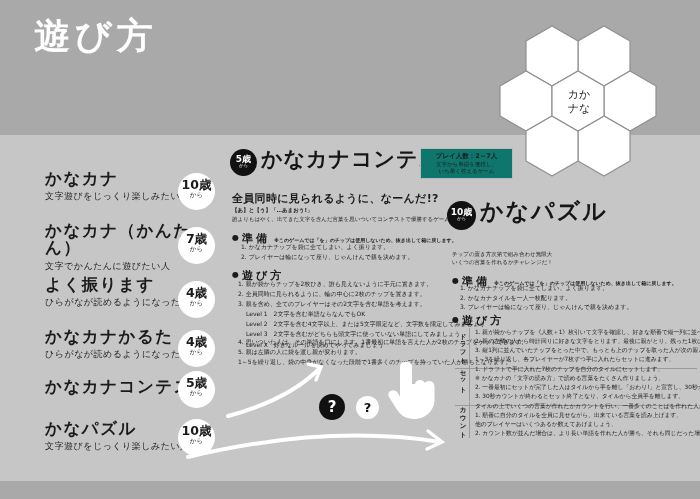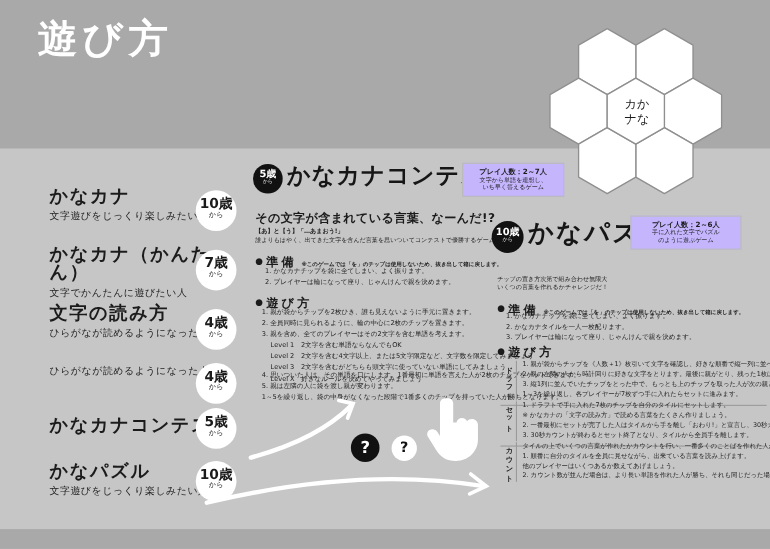"プレイ人数：2～7人" .players-box { background: #c4b5fd -> #0f766e }
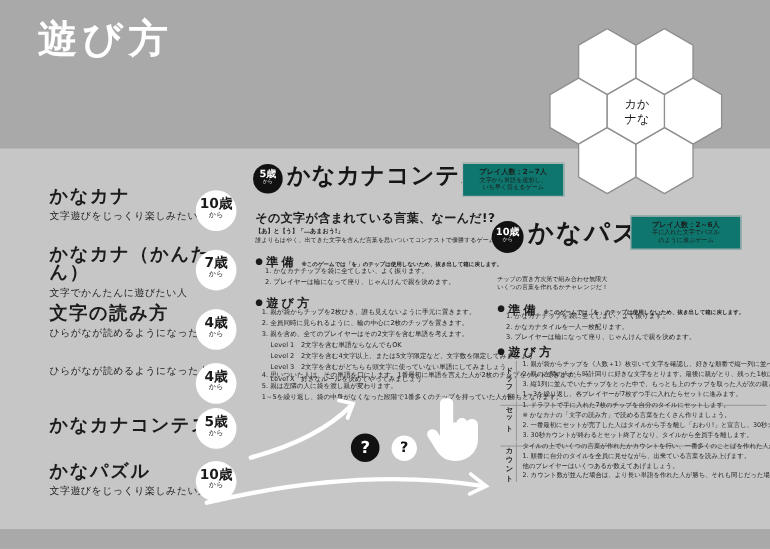"その文字が含まれている言葉、なーんだ!?" div.tagline { text: その文字が含まれている言葉 -> 全員同時に見られるように }
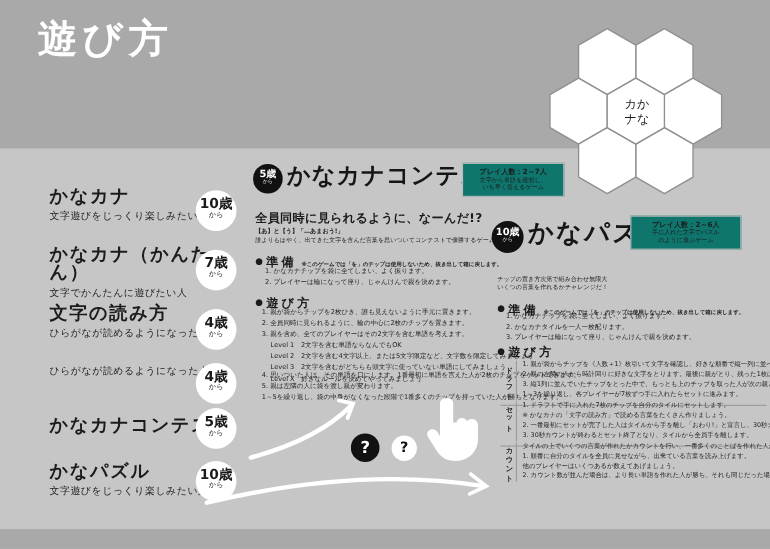"プレイ人数：2～6人" div.players-box { html: <div> <div>プレイ人数：2～6人</div> <div>手に入れた文字でパズル</div> <div>のように遊ぶゲーム</div> </div> -> none }
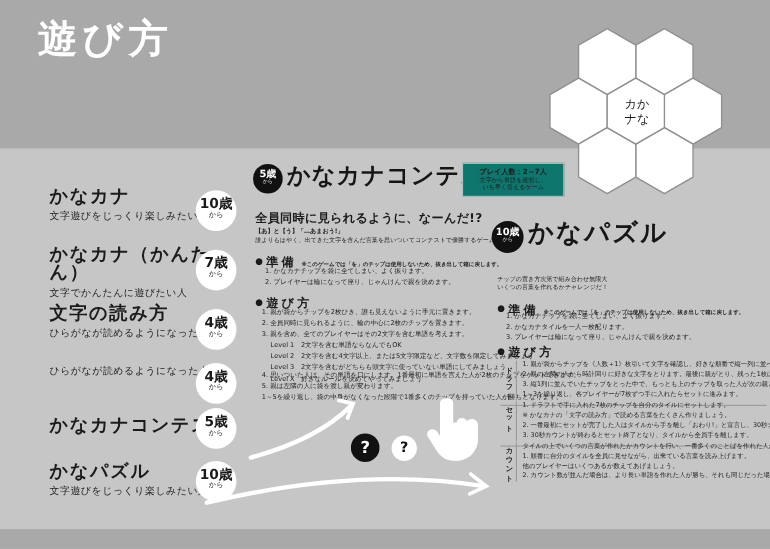"文字の読み方" div.mode-title { text: 文字の読み方 -> よく振ります }
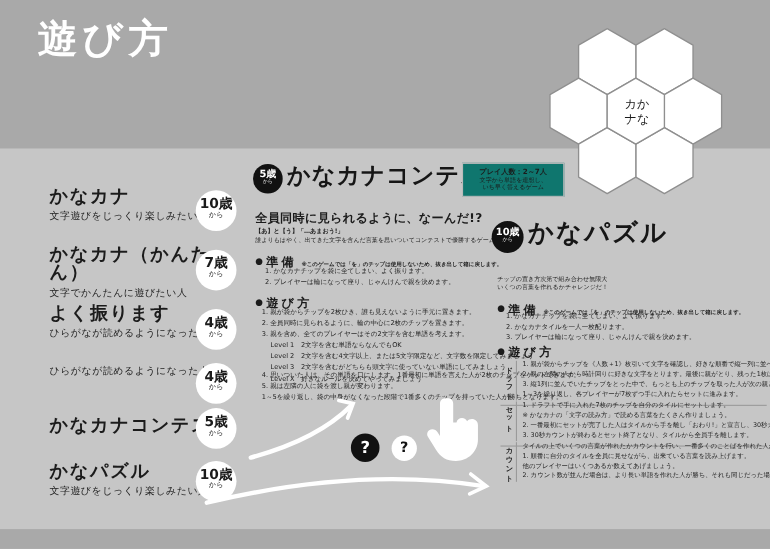"かなカナかるた" div.mode-title { html: none -> <div>かなカナかるた</div> }
